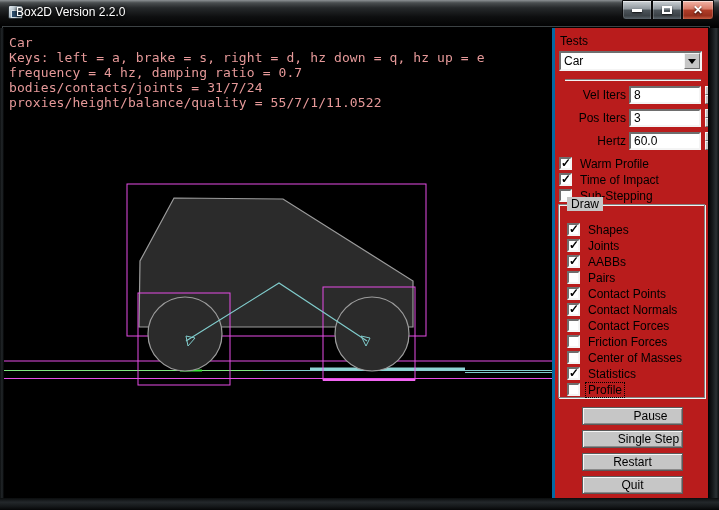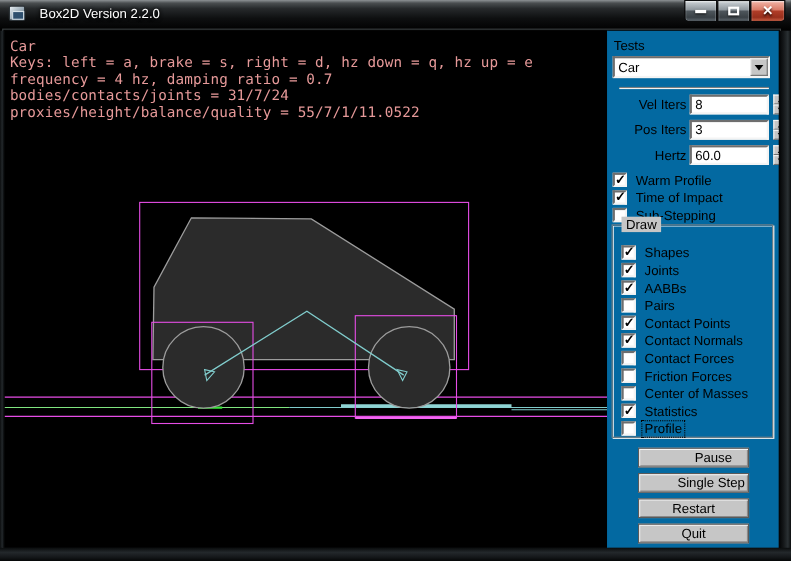"Box2D Version 2.2.0" .win-title { left: 36px -> 16px }
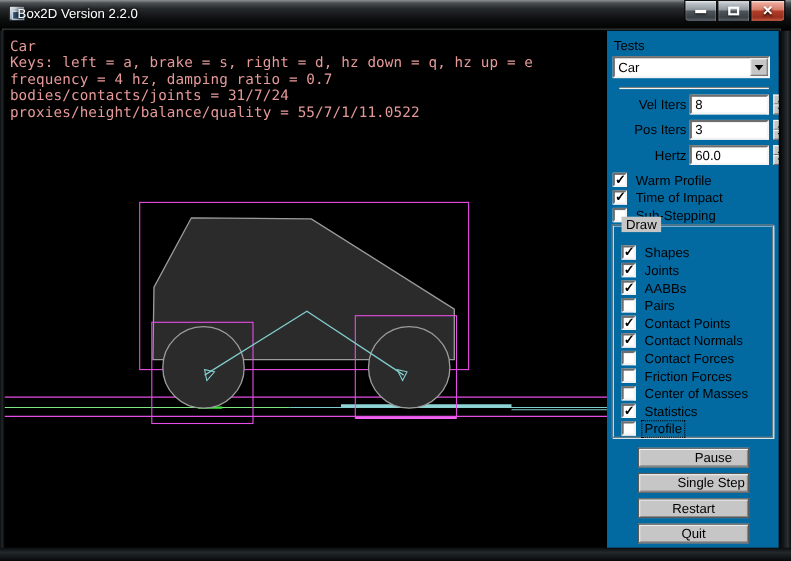"Tests" .sidebar { background: #0369a1 -> #b91c1c; border-left: 1px solid #0369a1 -> 3px solid #0369a1 }
